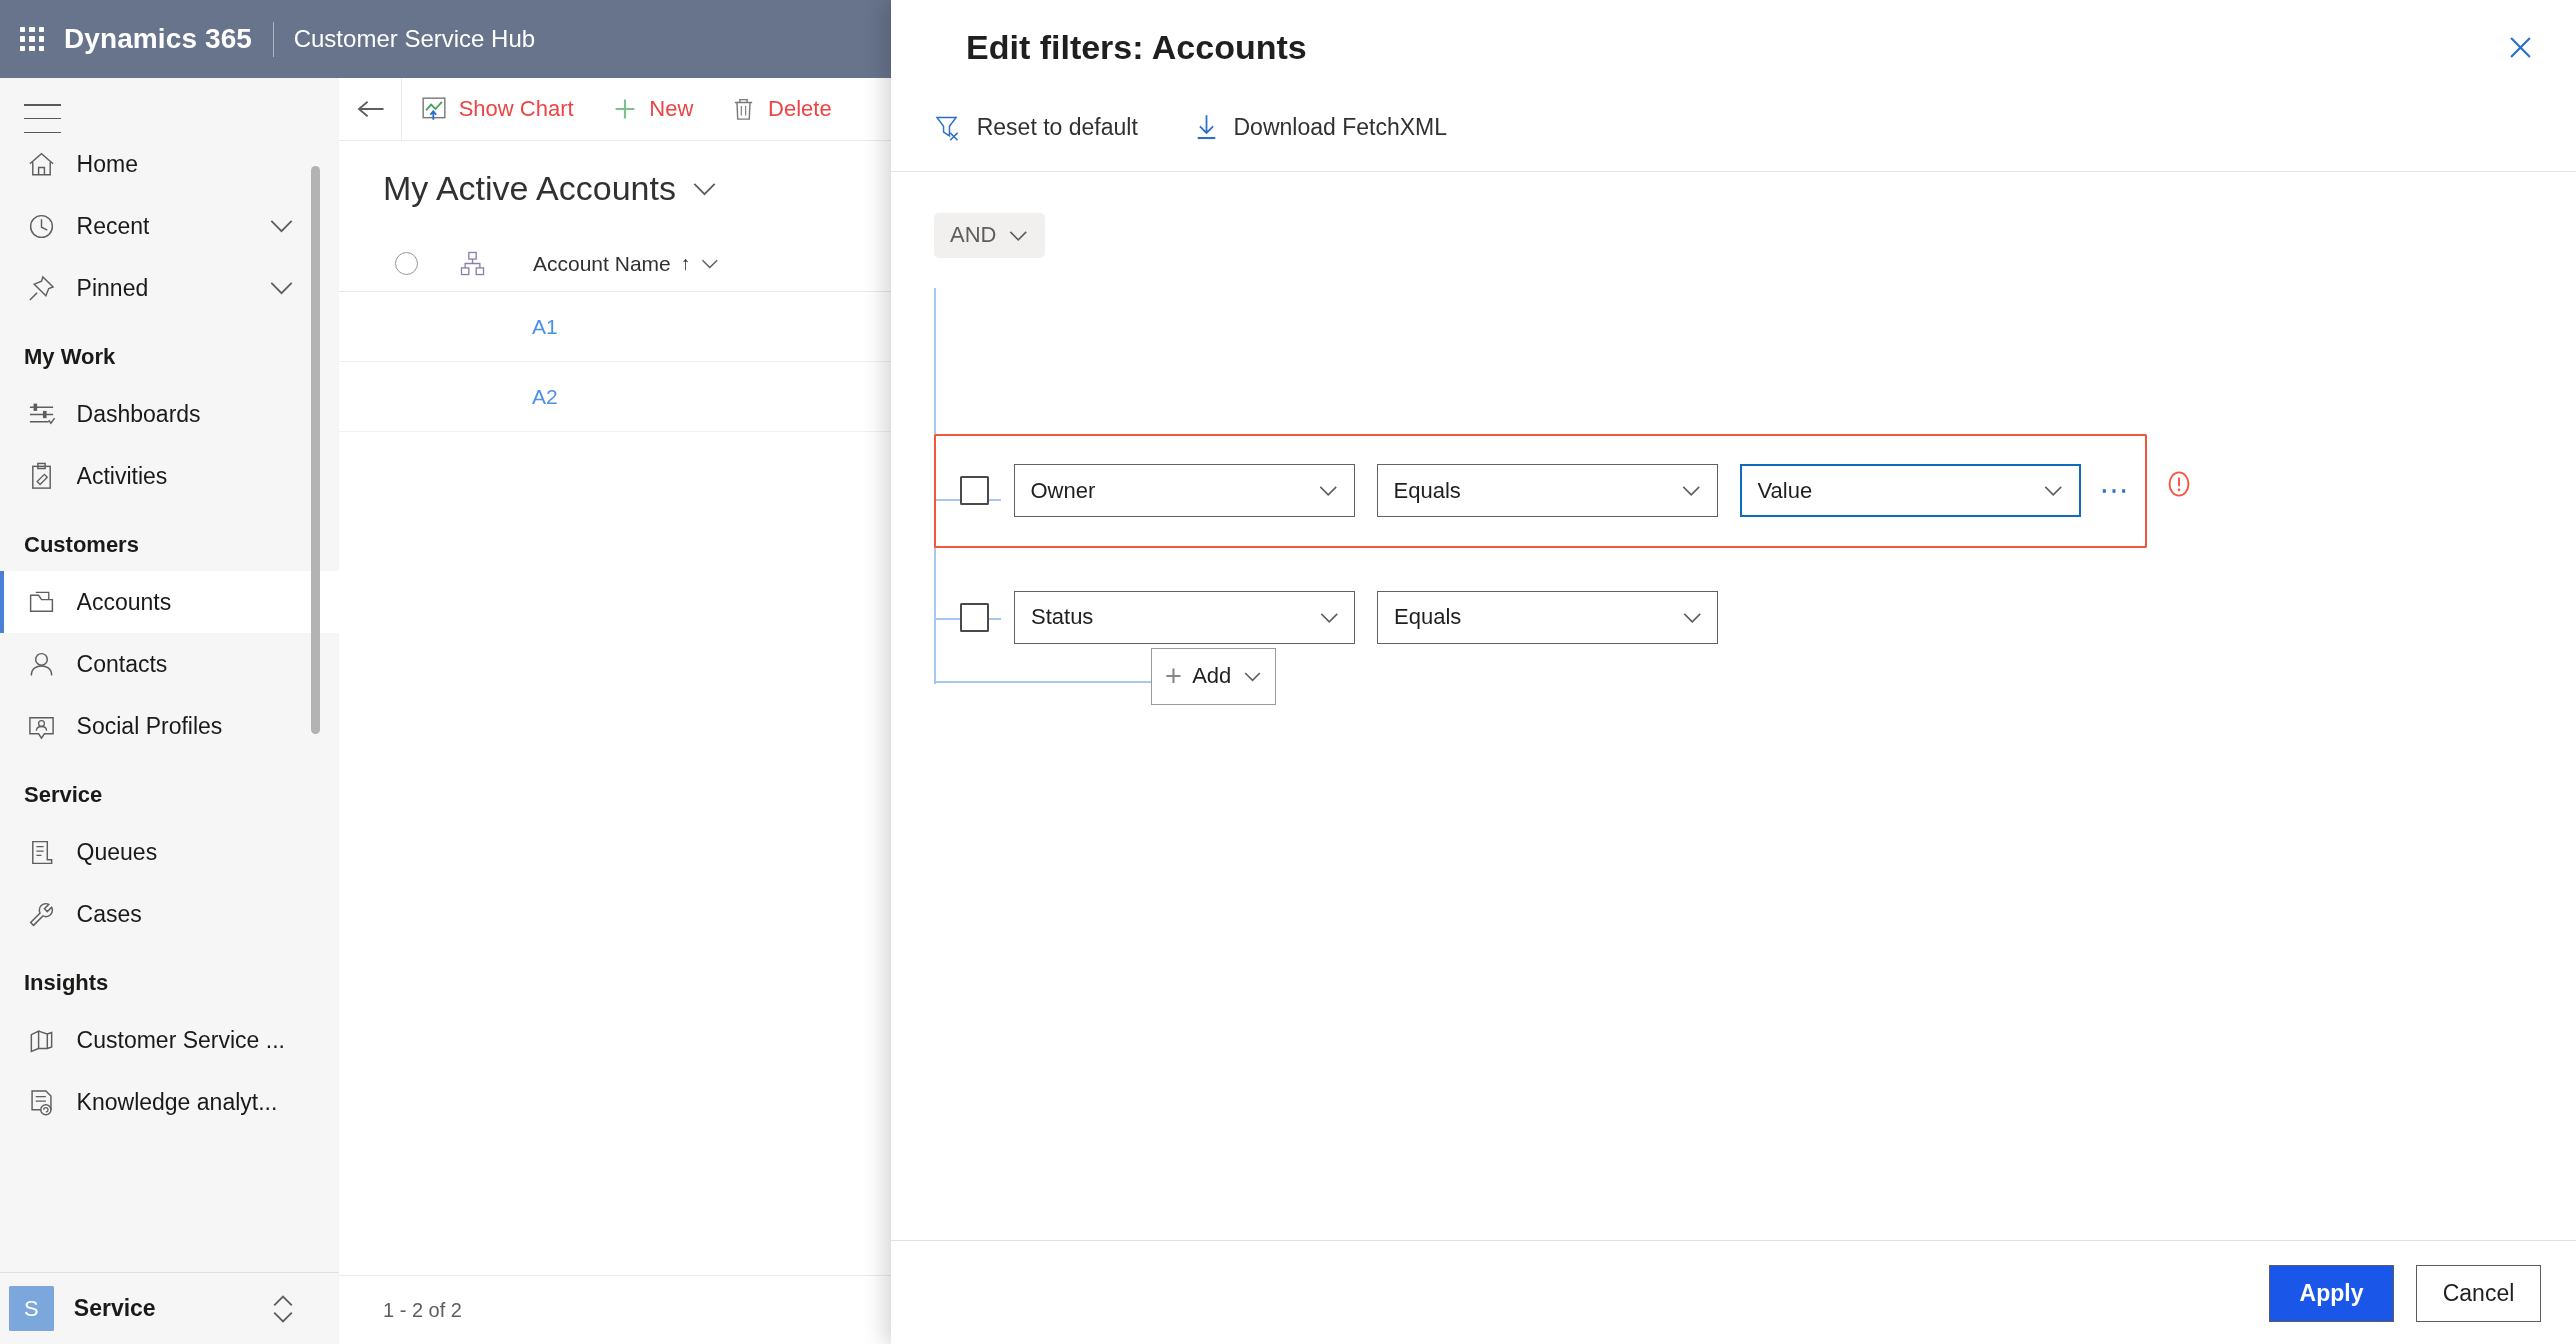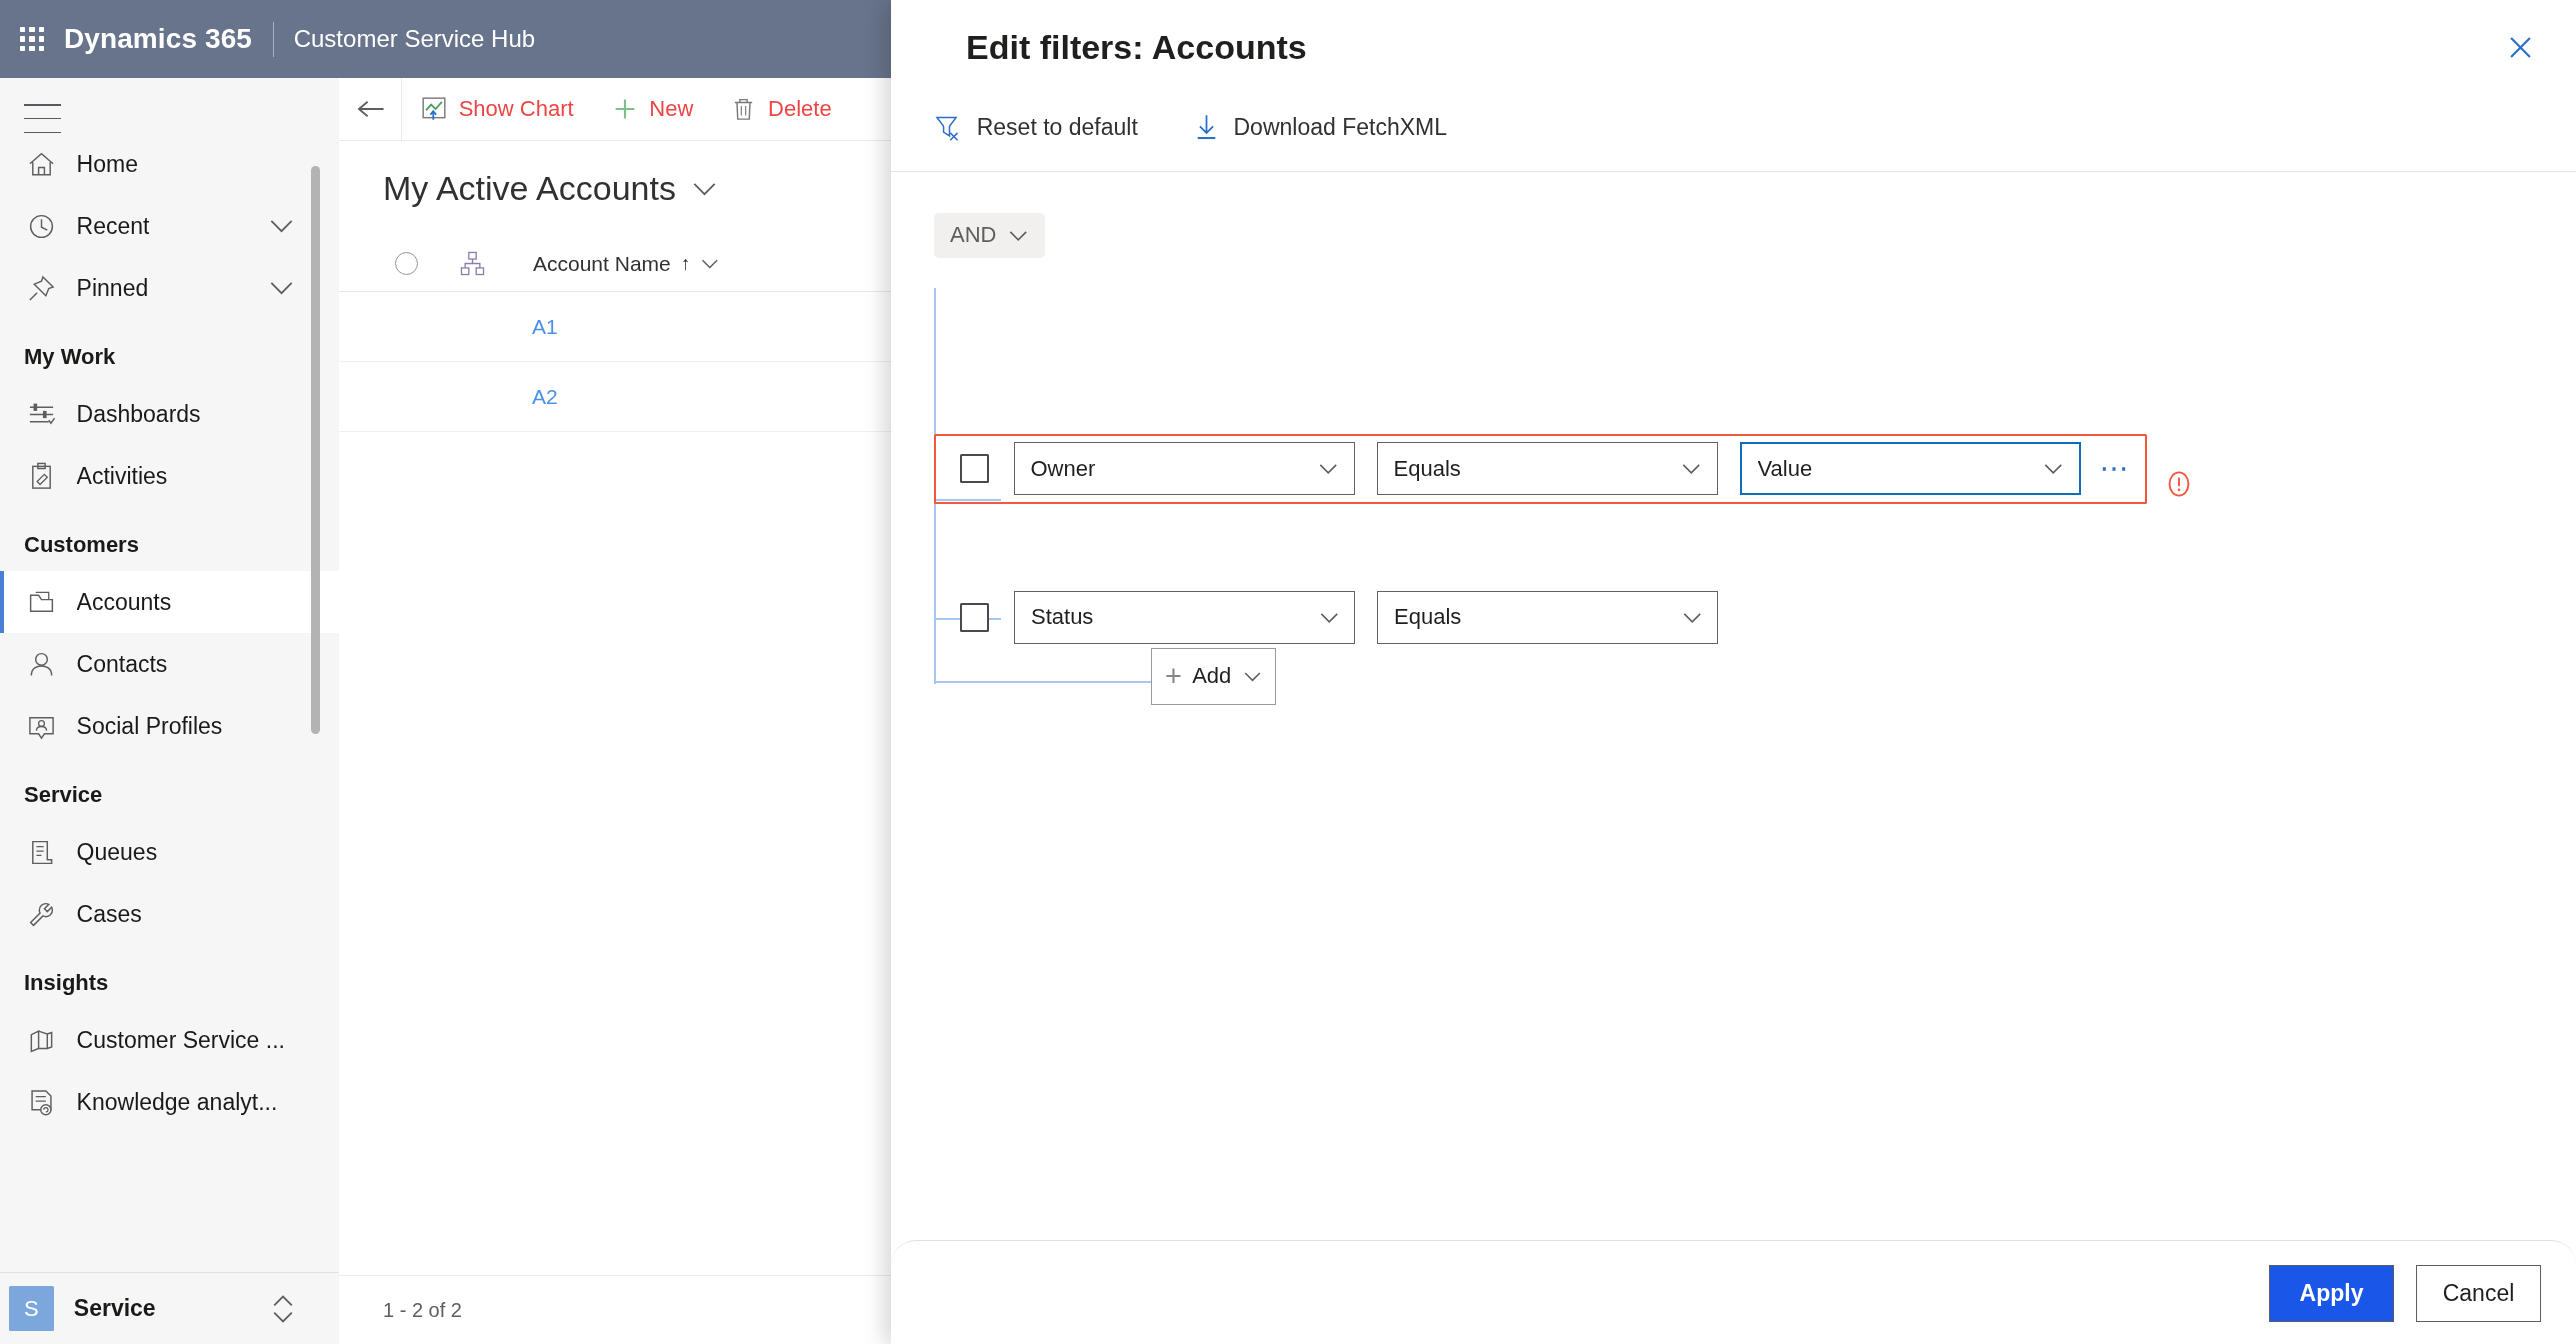"Owner" .frow.row1 { height: 70px -> 114px }
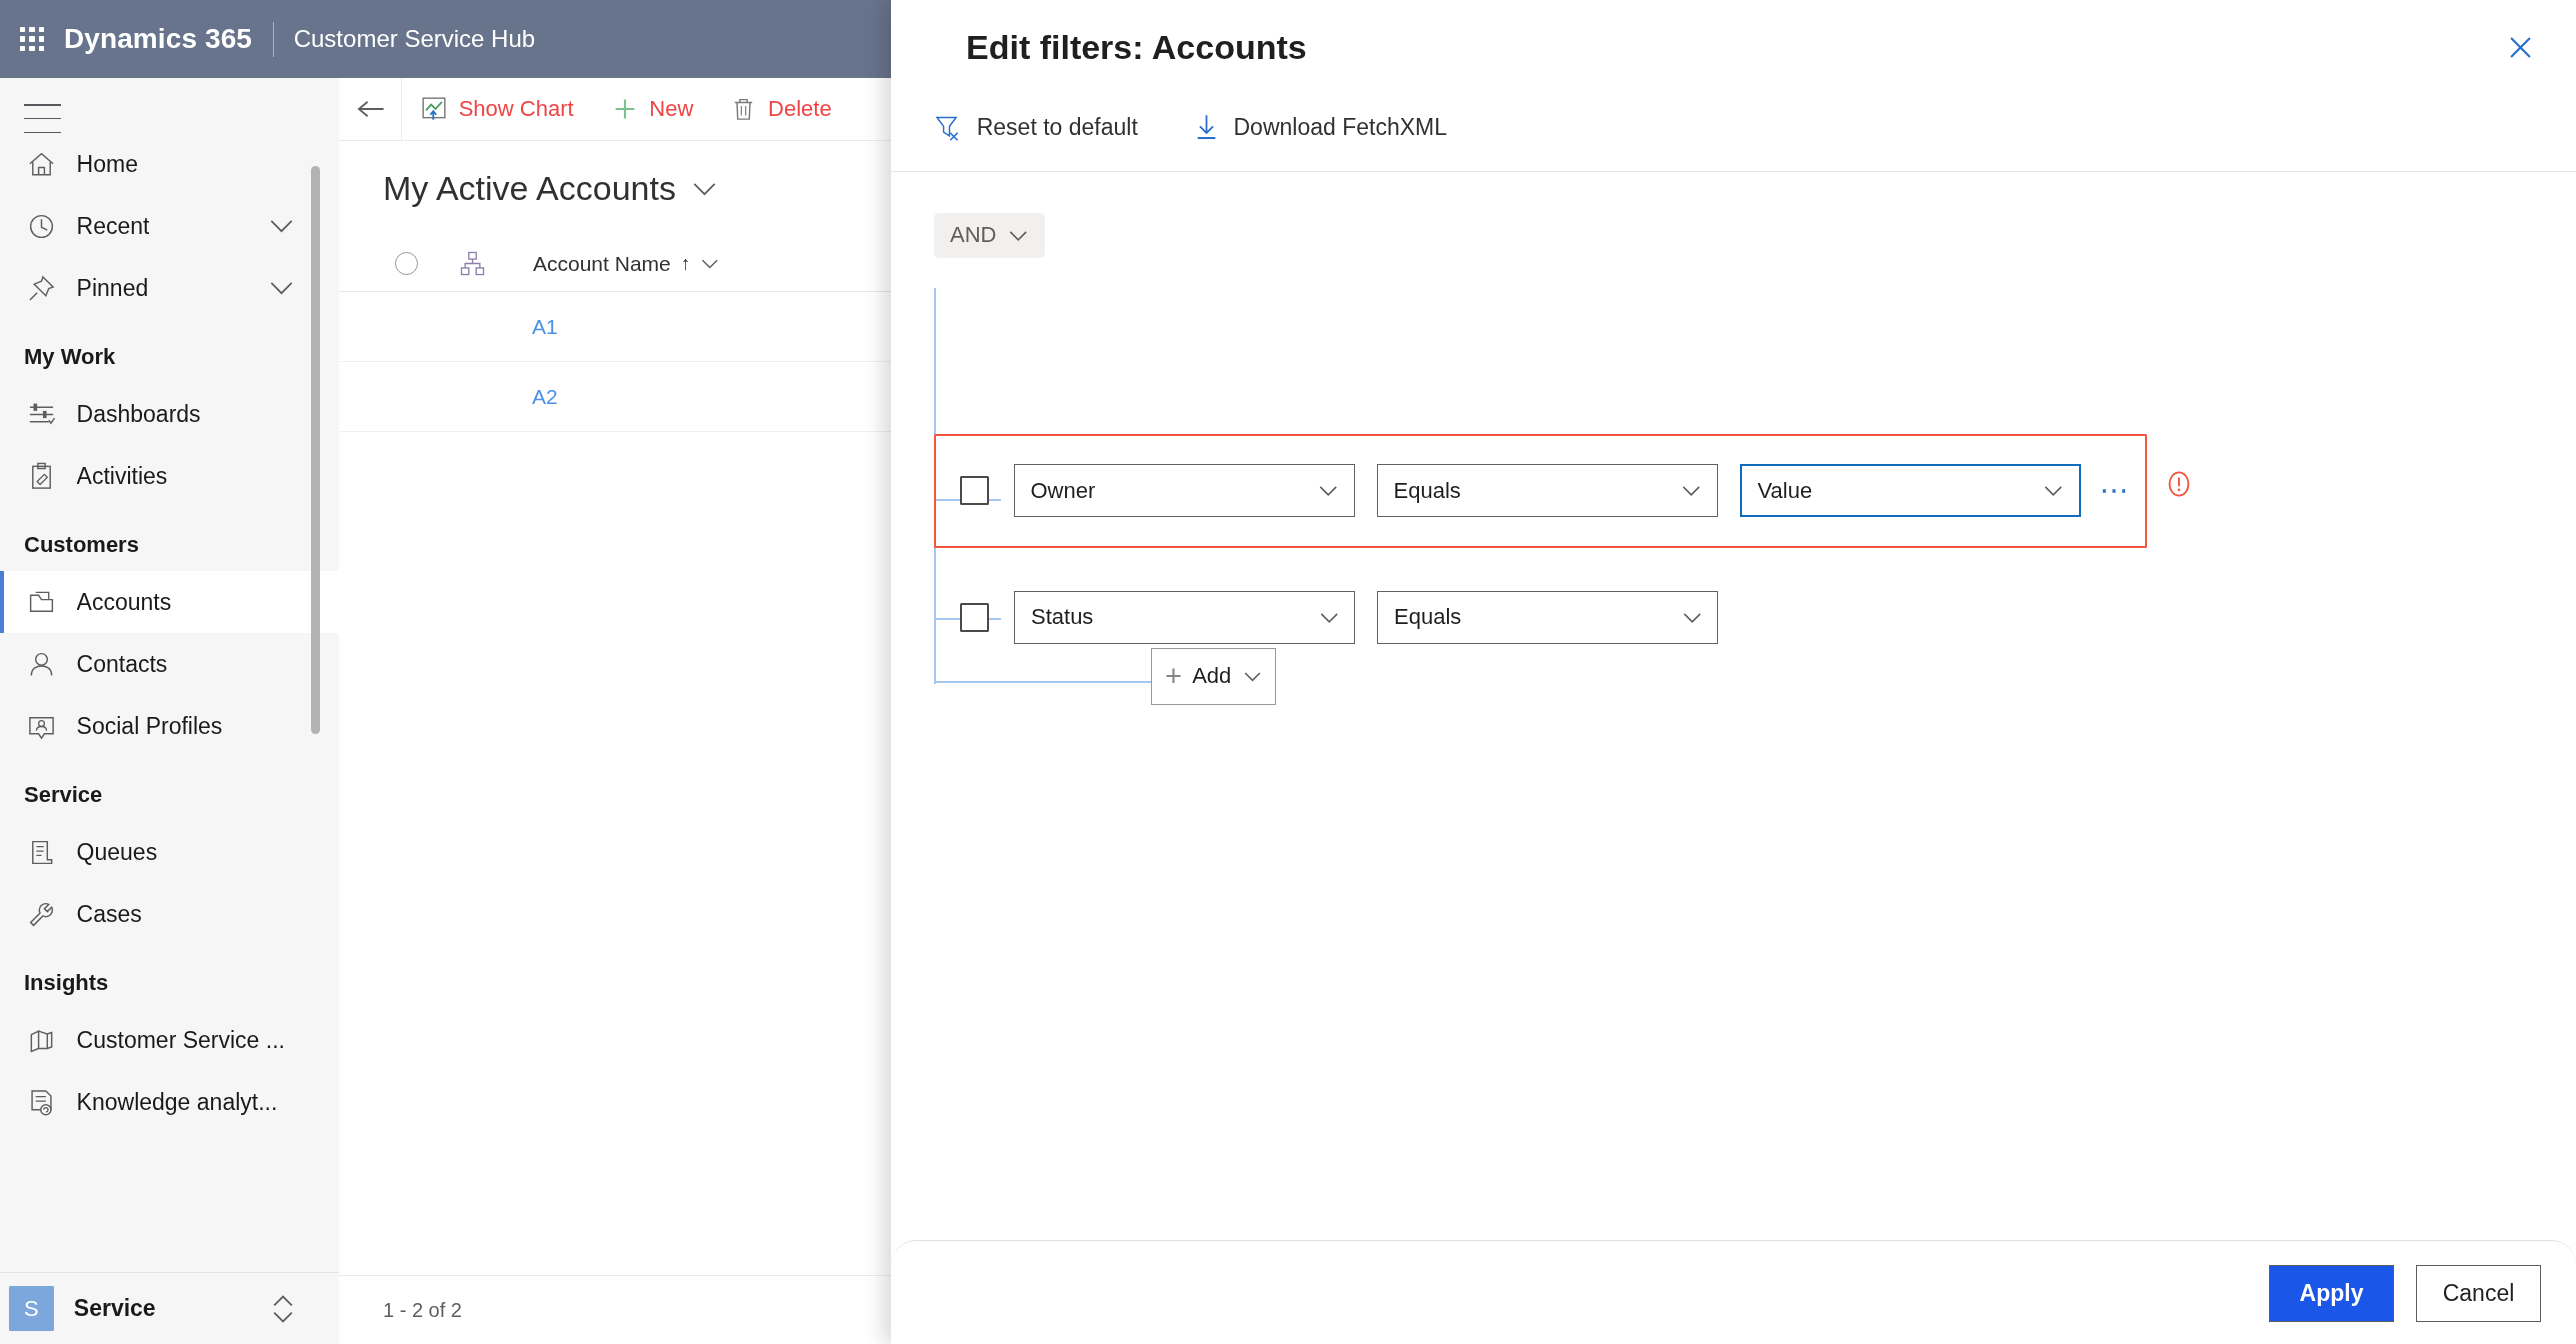"Apply" .panel-footer { border-radius: 25px -> none }
